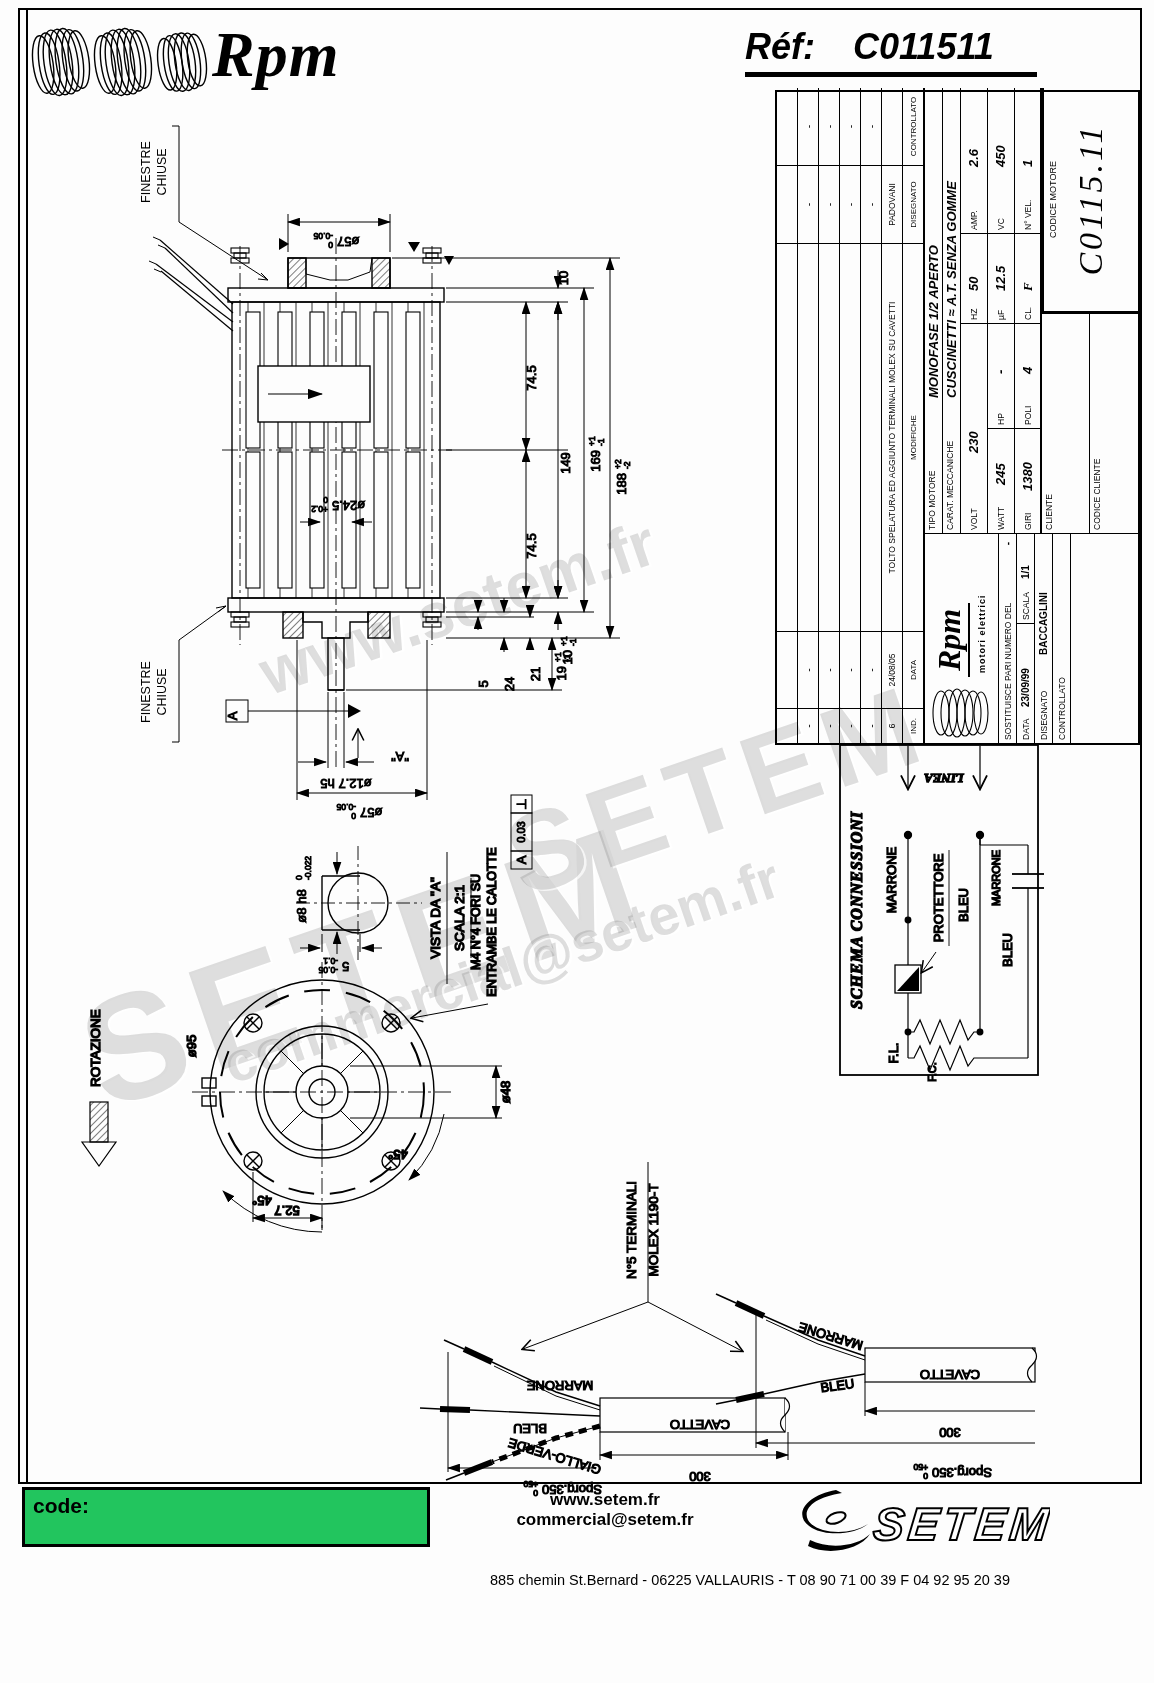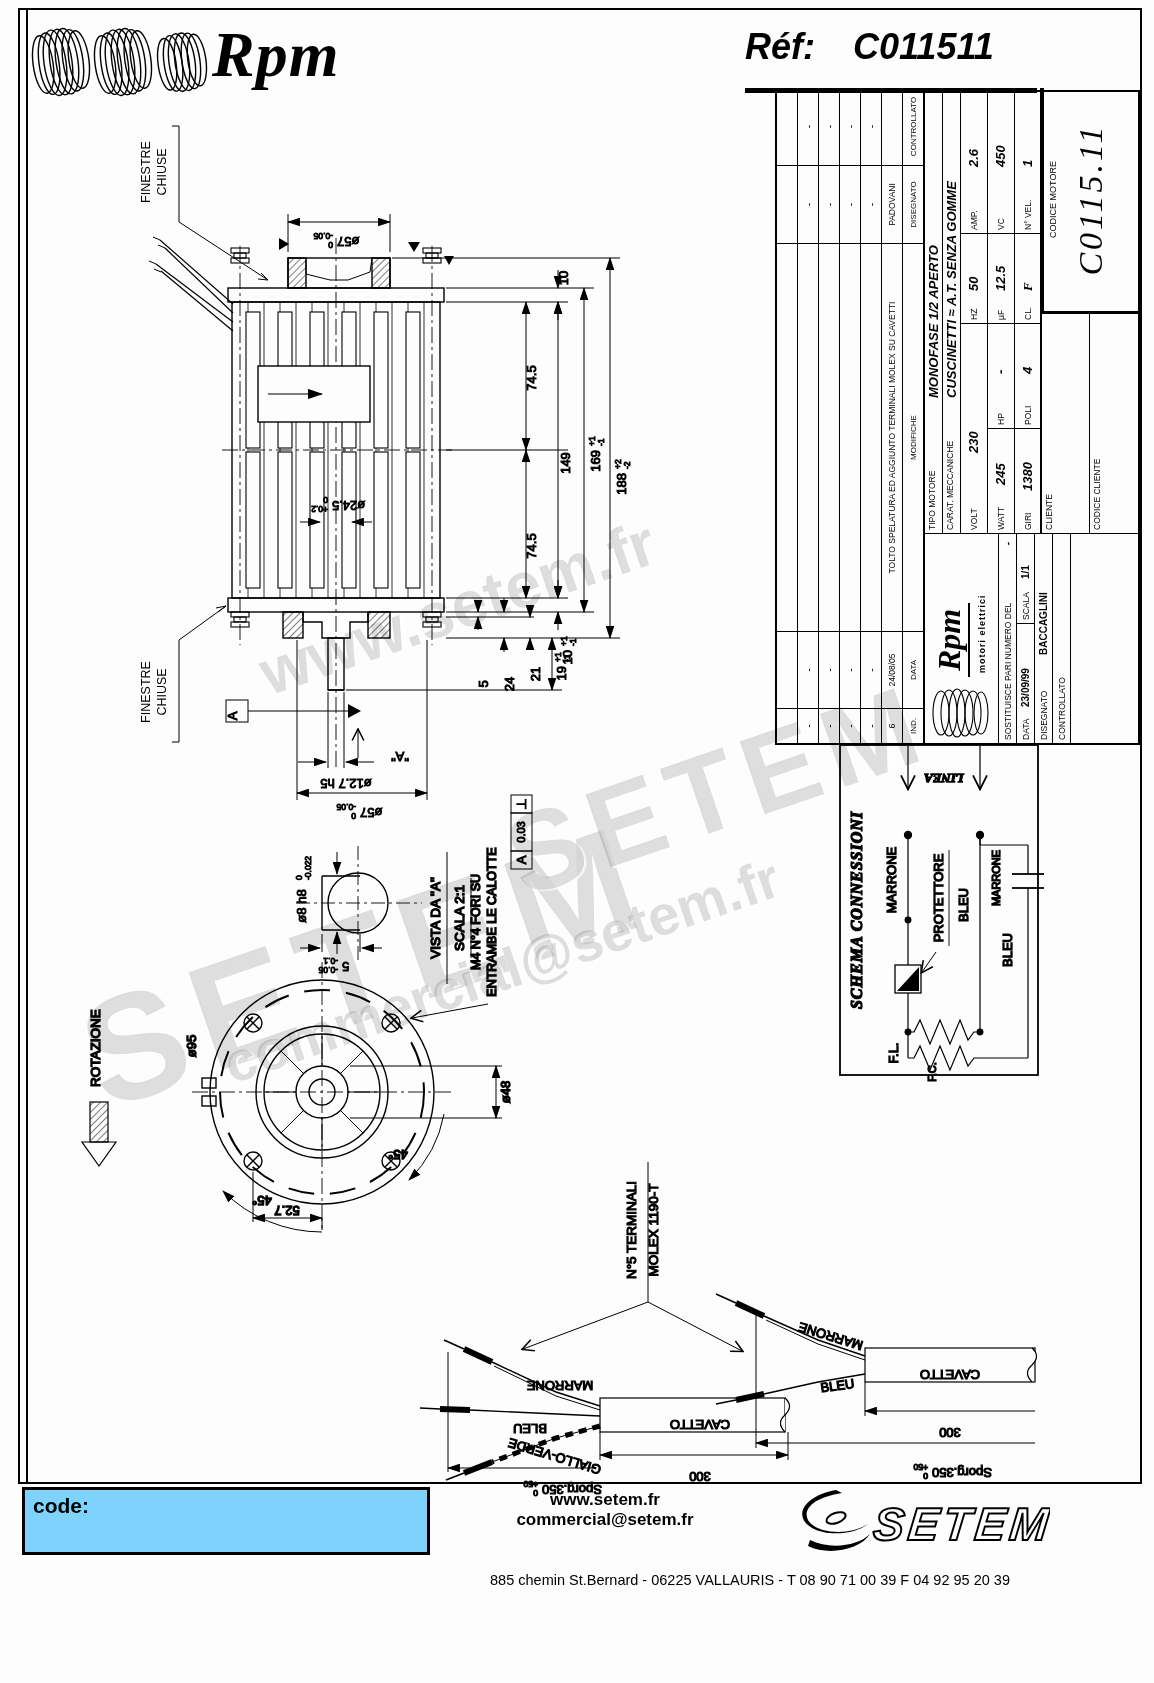"Réf: C011511" .refblock { padding-bottom: 20px -> 4px }
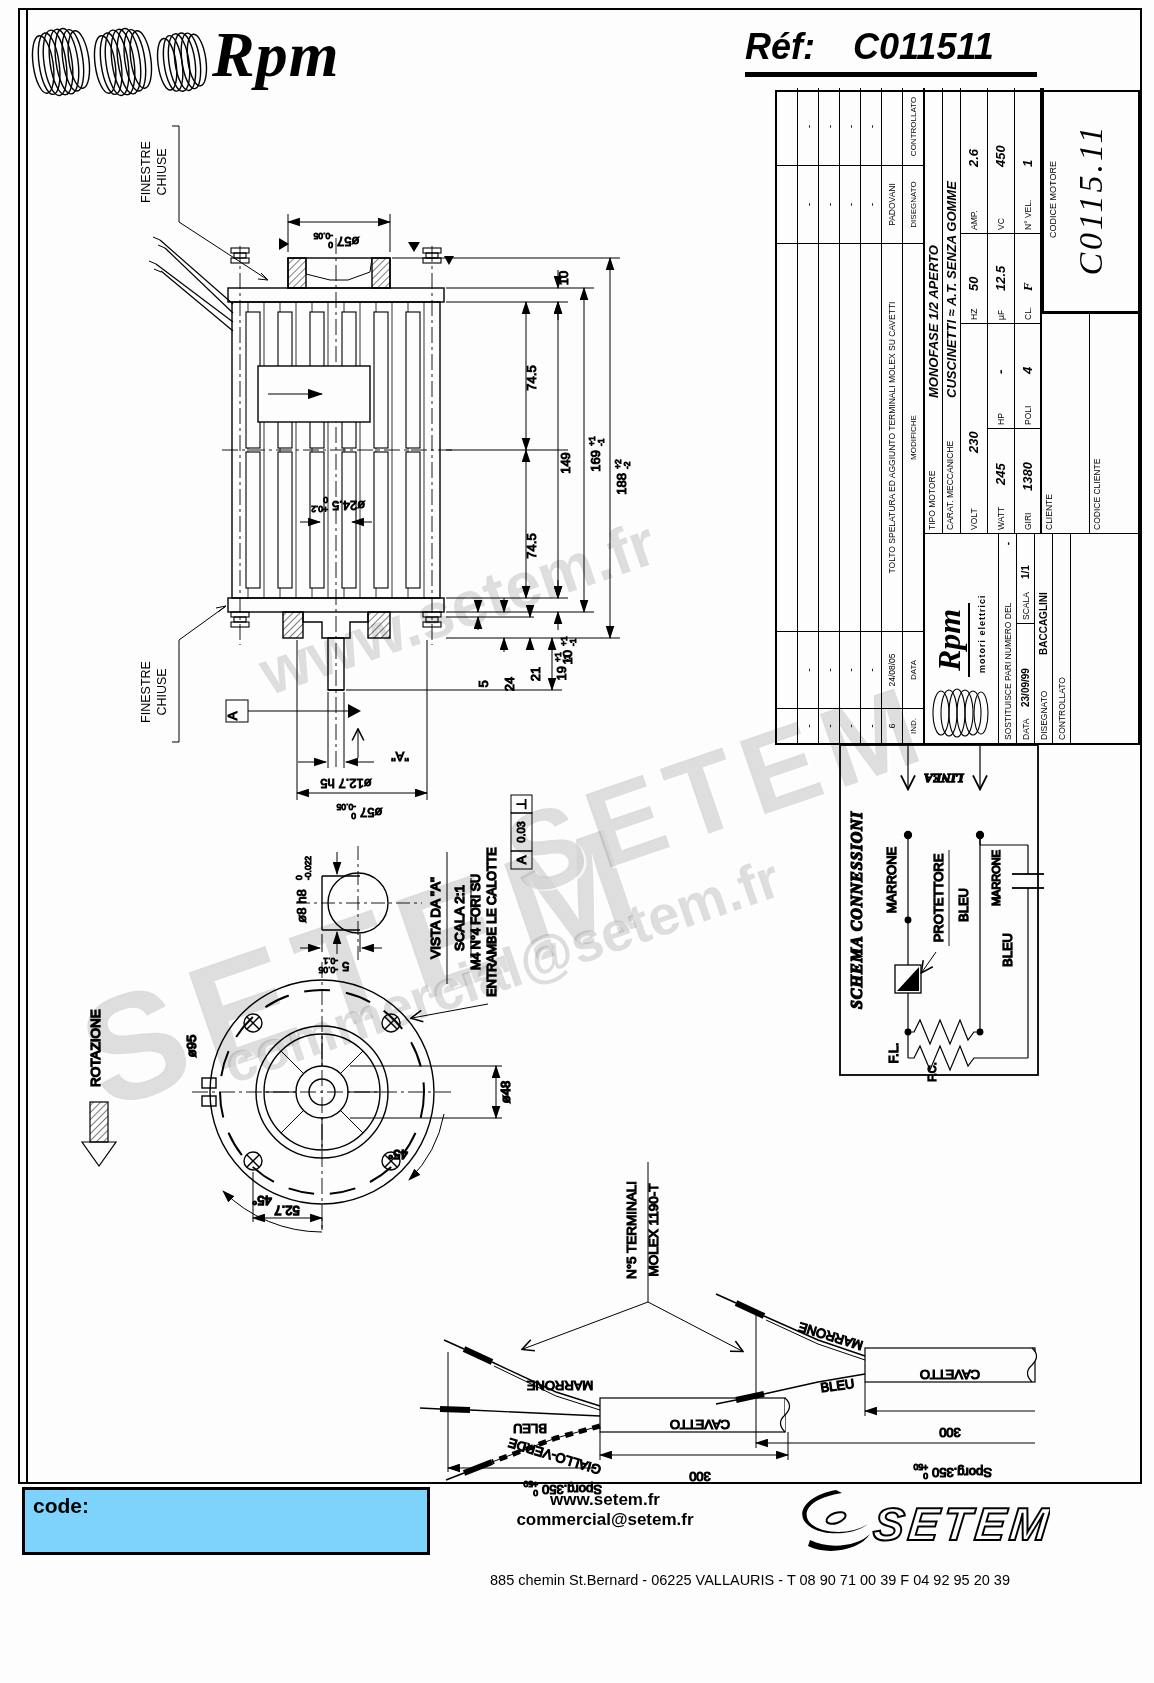"code:" .codebox { background: #7dd3fc -> #22c55e; height: 68px -> 60px }
